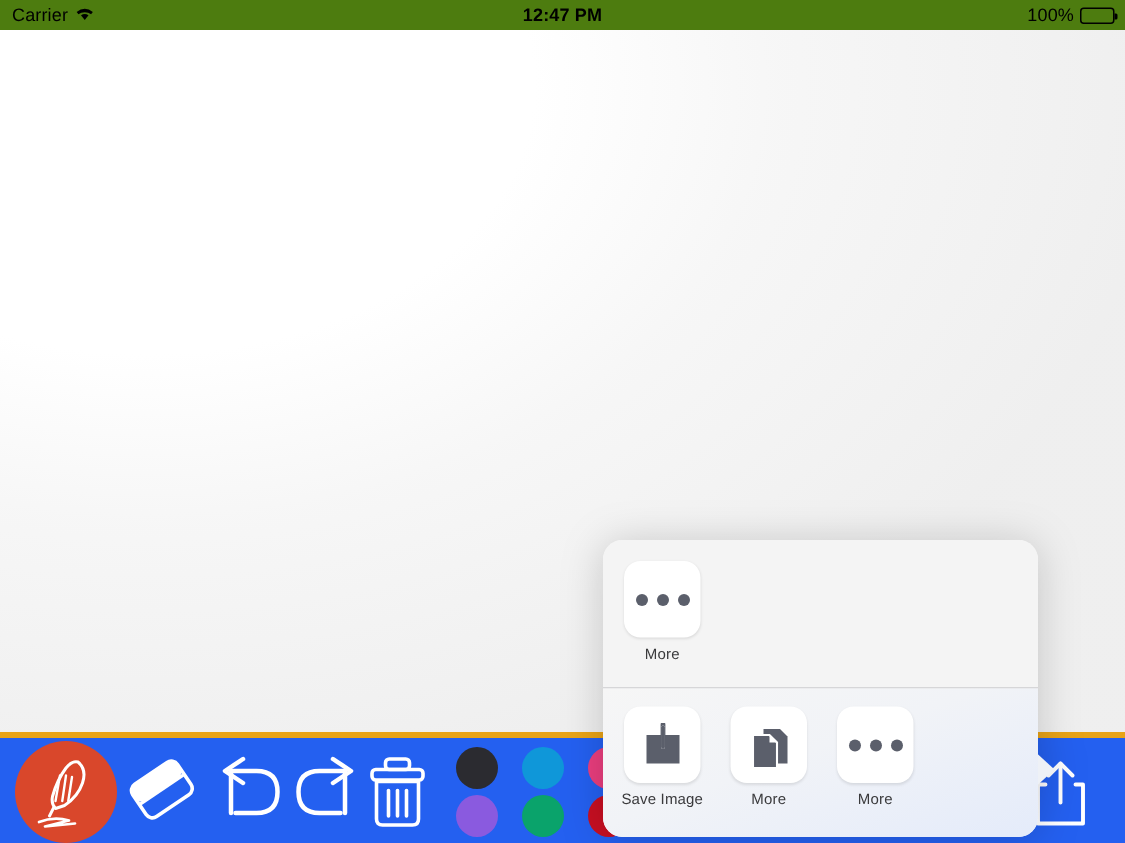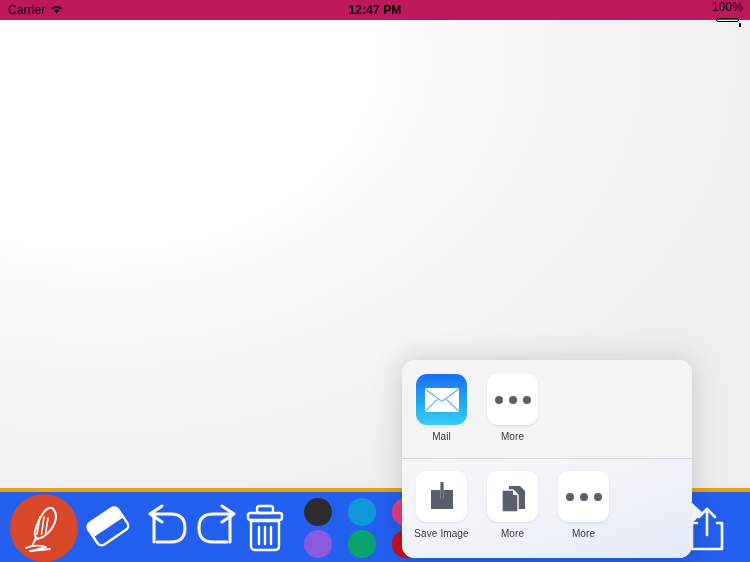"Carrier" #status-bar { background: #be185d -> #4d7c0f }
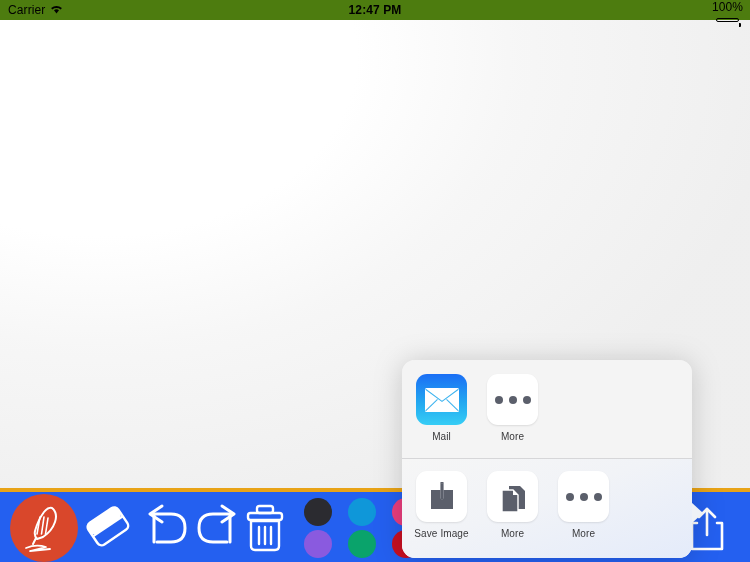"100%" #status-right { flex-direction: column -> none }
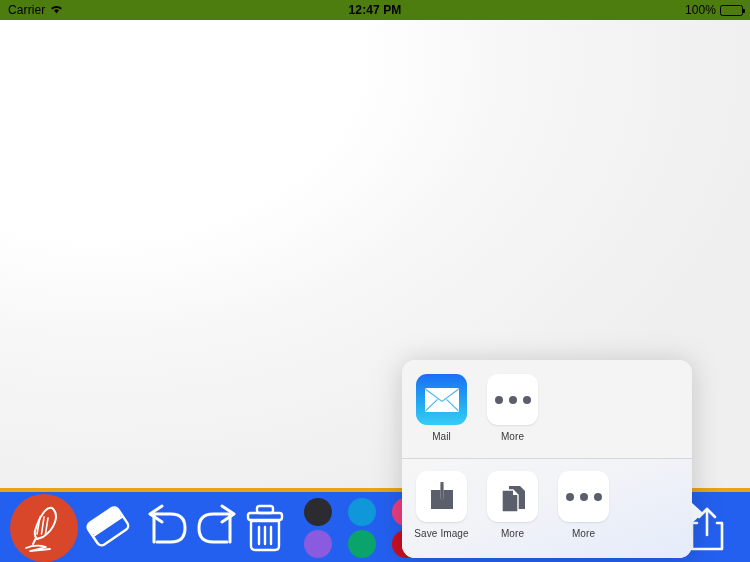"Mail" div.share-item { html: <div> <div> <svg> <rect></rect> <path></path> <path></path> <path></path> </svg> </div> <div>Mail</div> </div> -> none }
